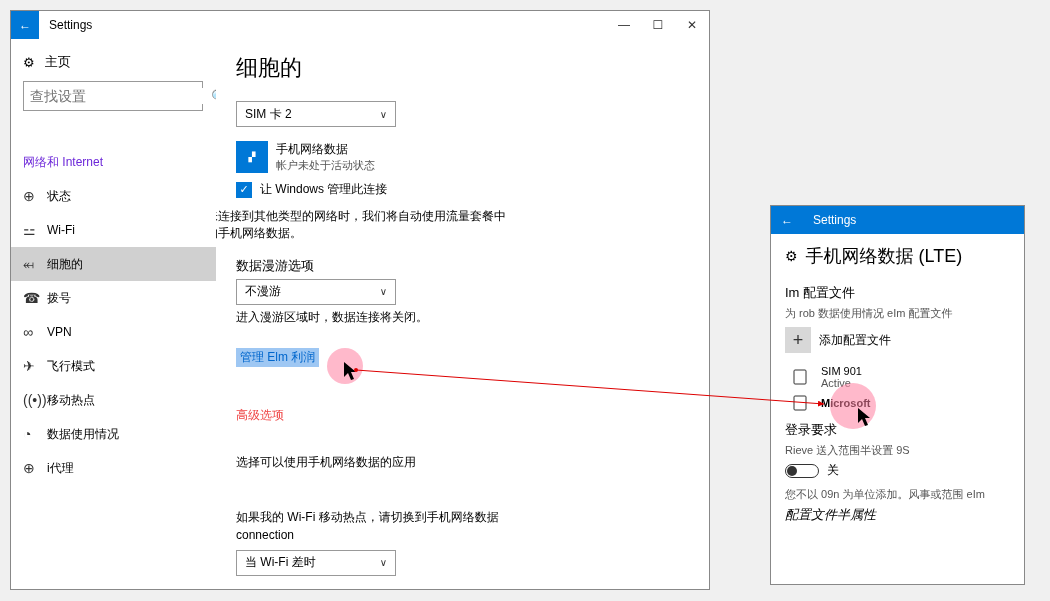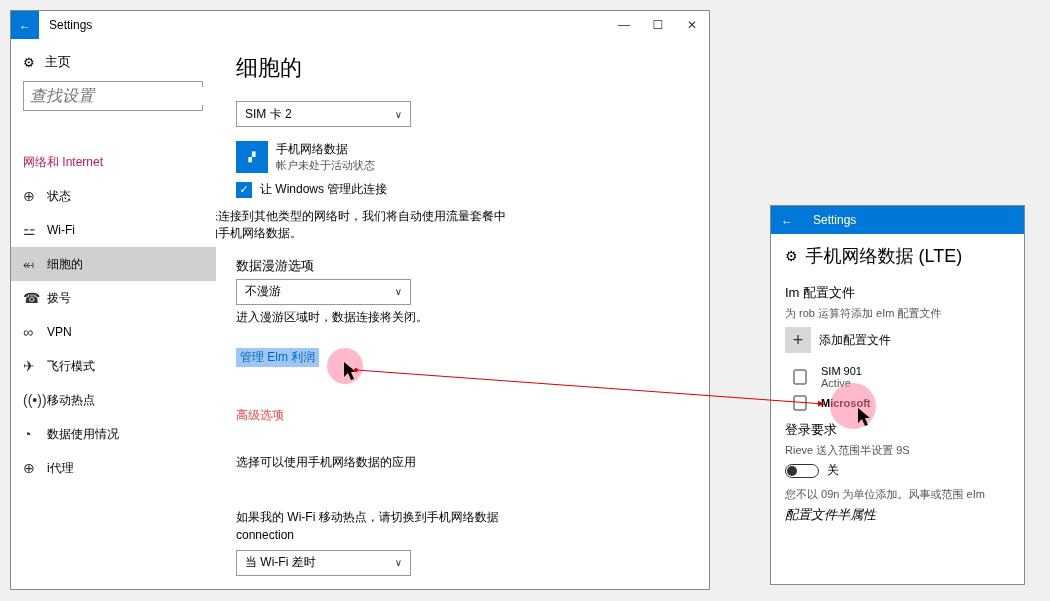"查找设置" .search input { font-size: 16px -> 14px; font-style: italic -> none }
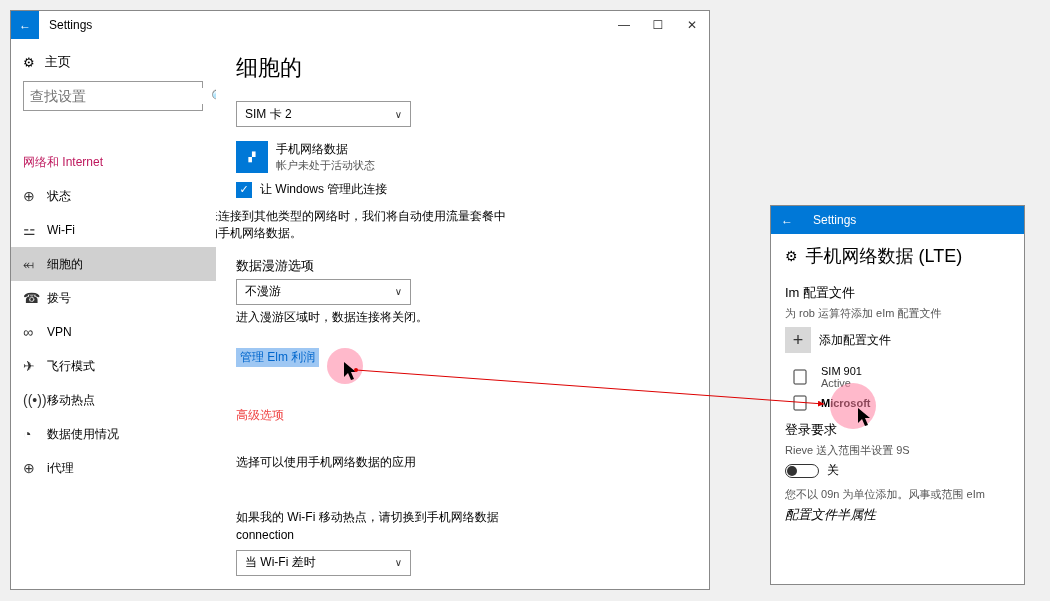"SIM 卡 2" .select { width: 175px -> 160px }
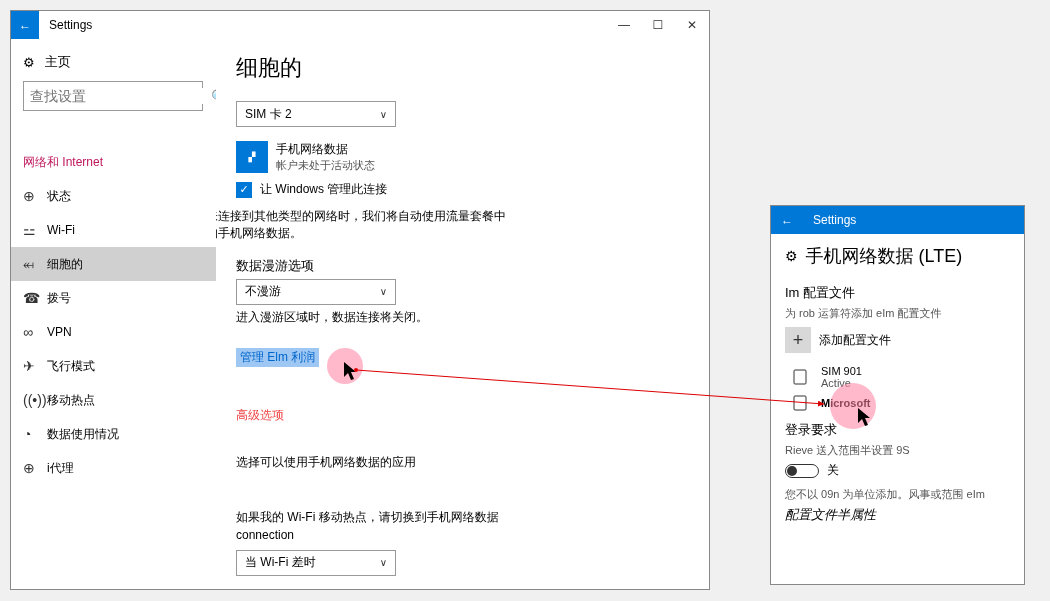"网络和 Internet" .cat-title { color: #be185d -> #6d28d9 }
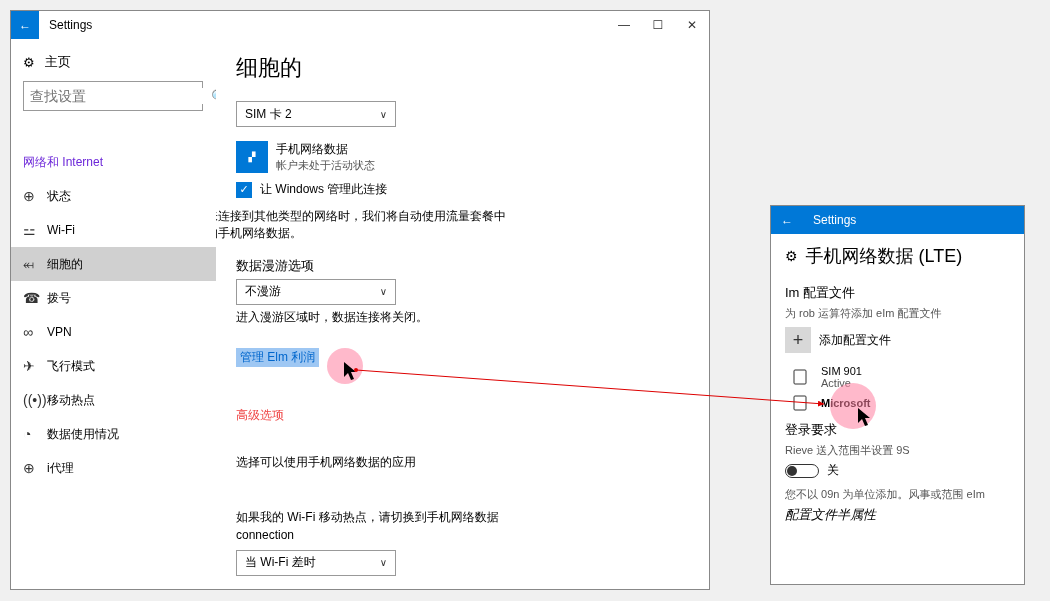"为 rob 运算符添加 eIm 配置文件" div.sub { text: 运算符添加 -> 数据使用情况 }
